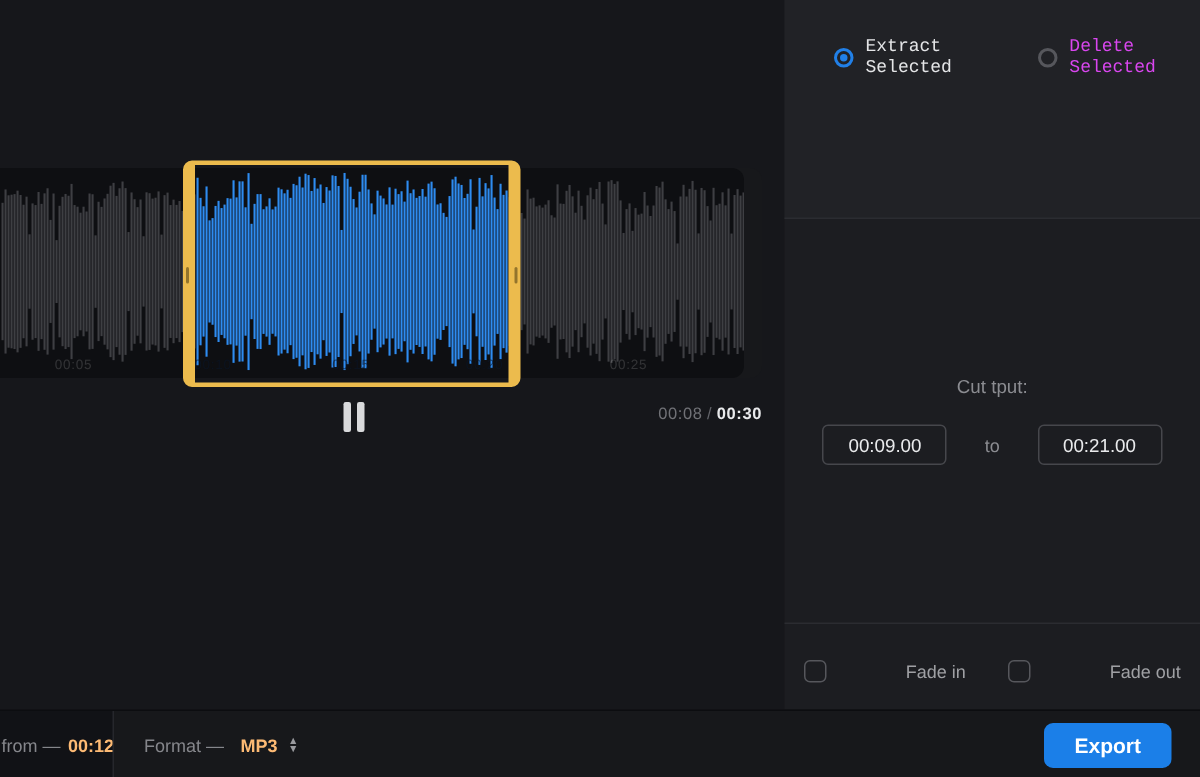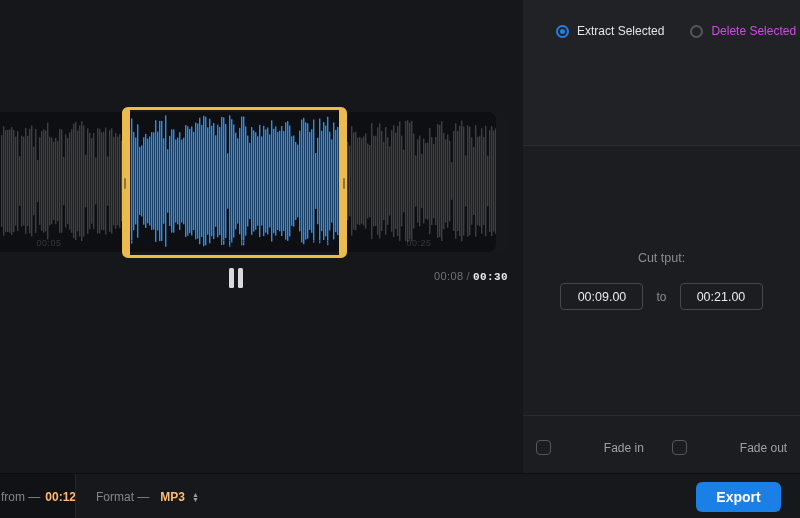"Extract Selected" .radio-label { font-family: none -> Liberation Mono, monospace }
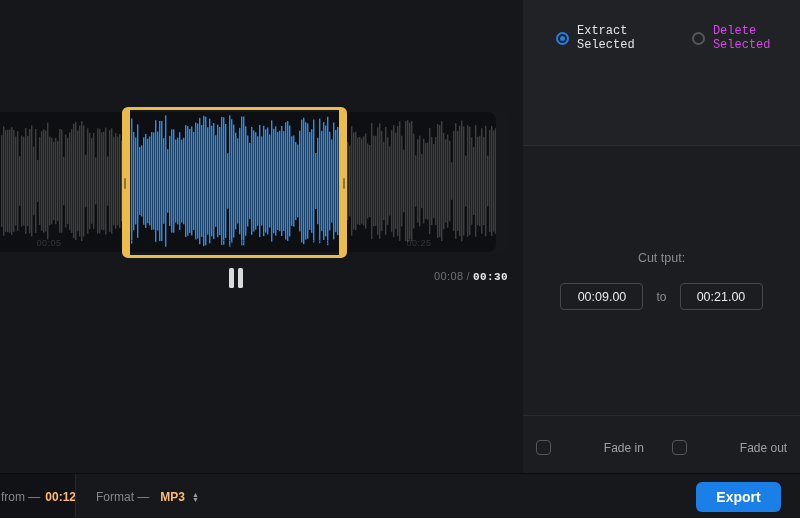"00:30" .time-display .total { font-family: Liberation Mono, monospace -> none }
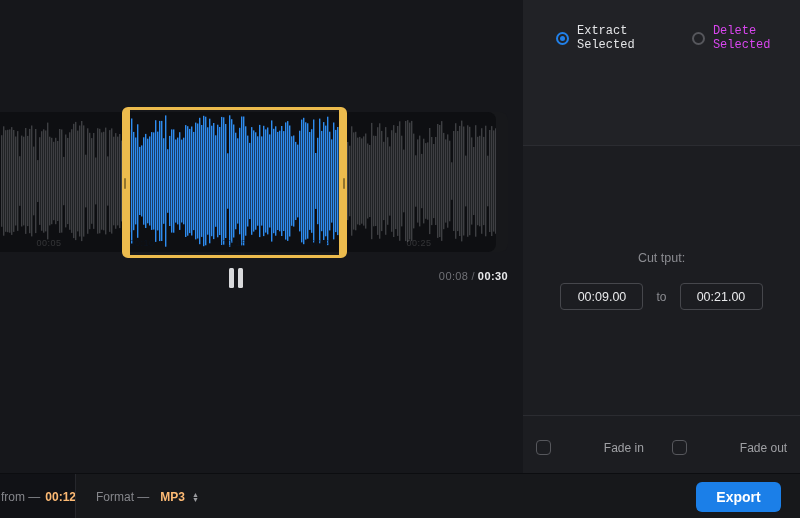"00:09.00" .cut-row { gap: 13px -> 25px }
